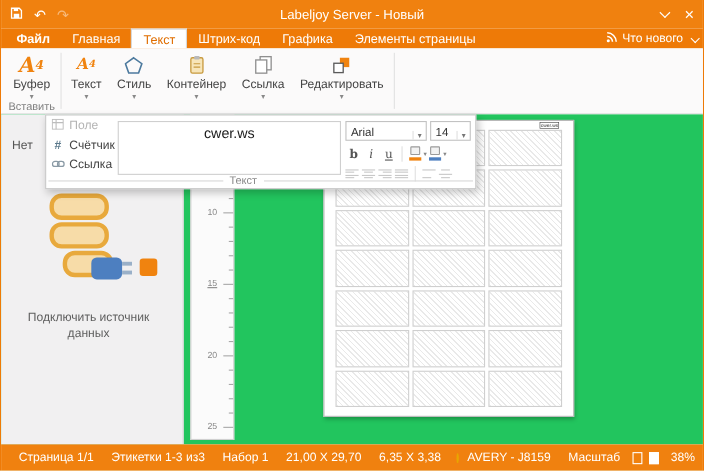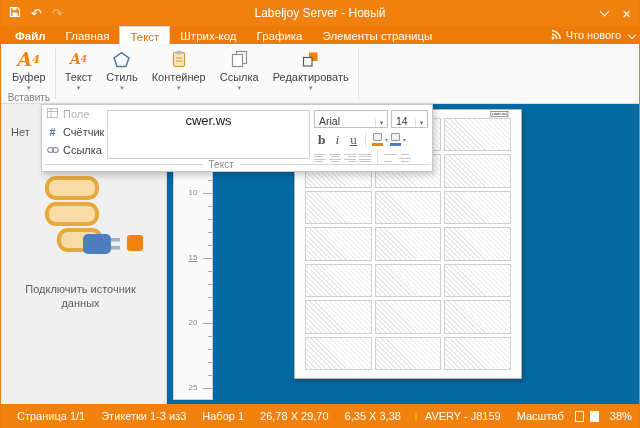"Нет" .workspace { background: #0369a1 -> #22c55e }
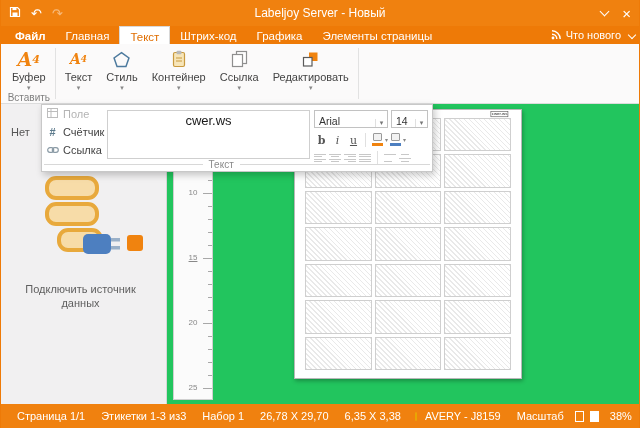"26,78 X 29,70" span.sb-item { text: 26,78 -> 21,00 }
